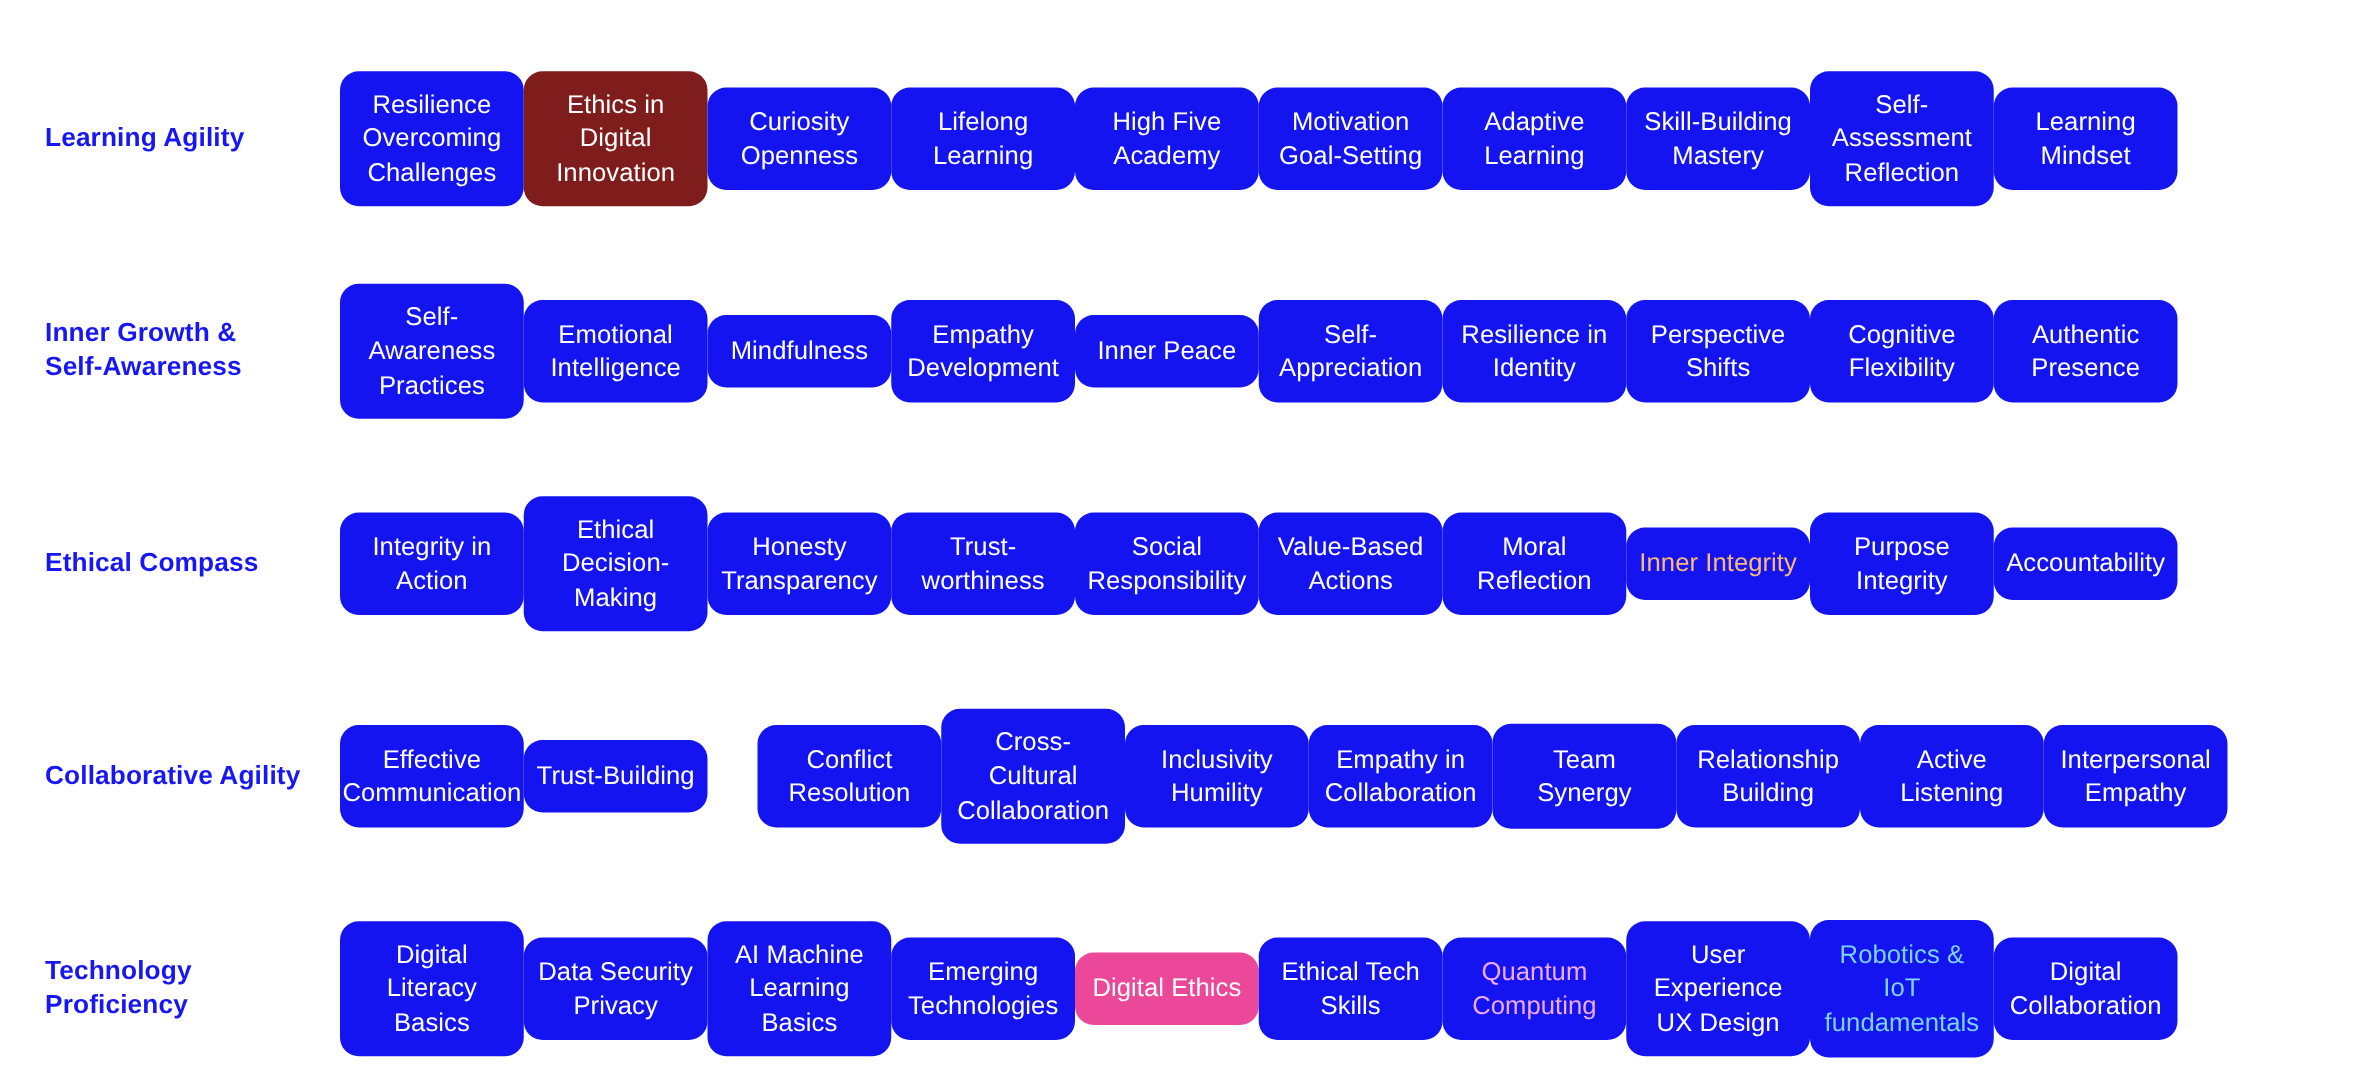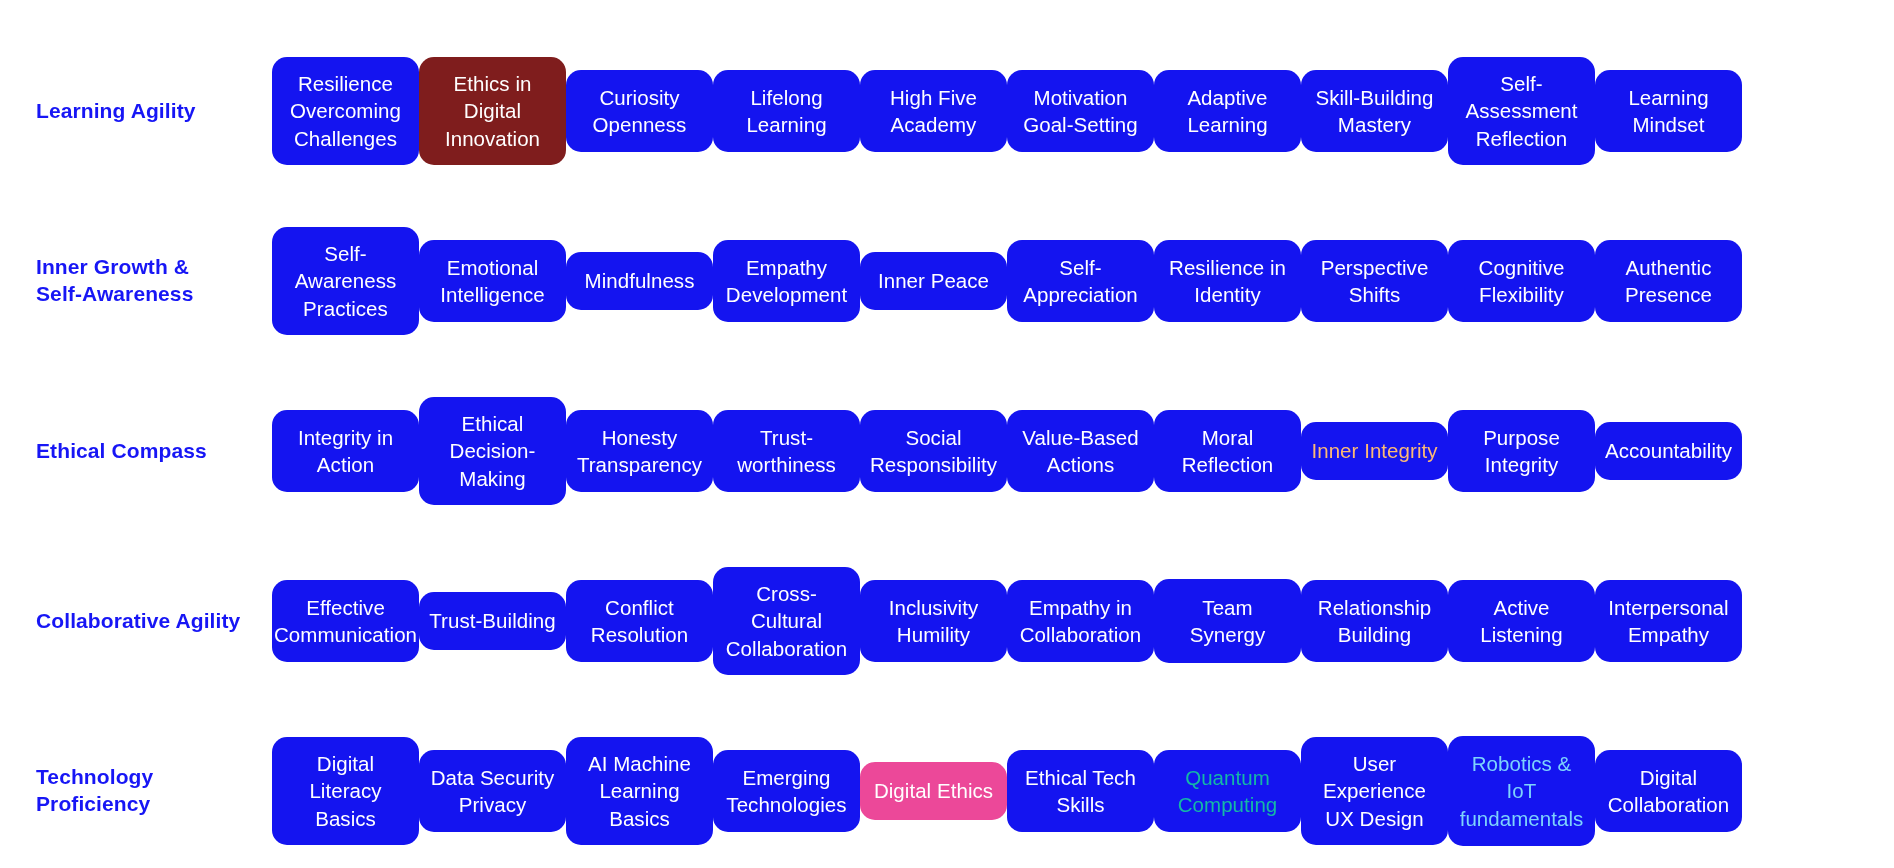"Conflict" div.card { margin-left: none -> 40px }
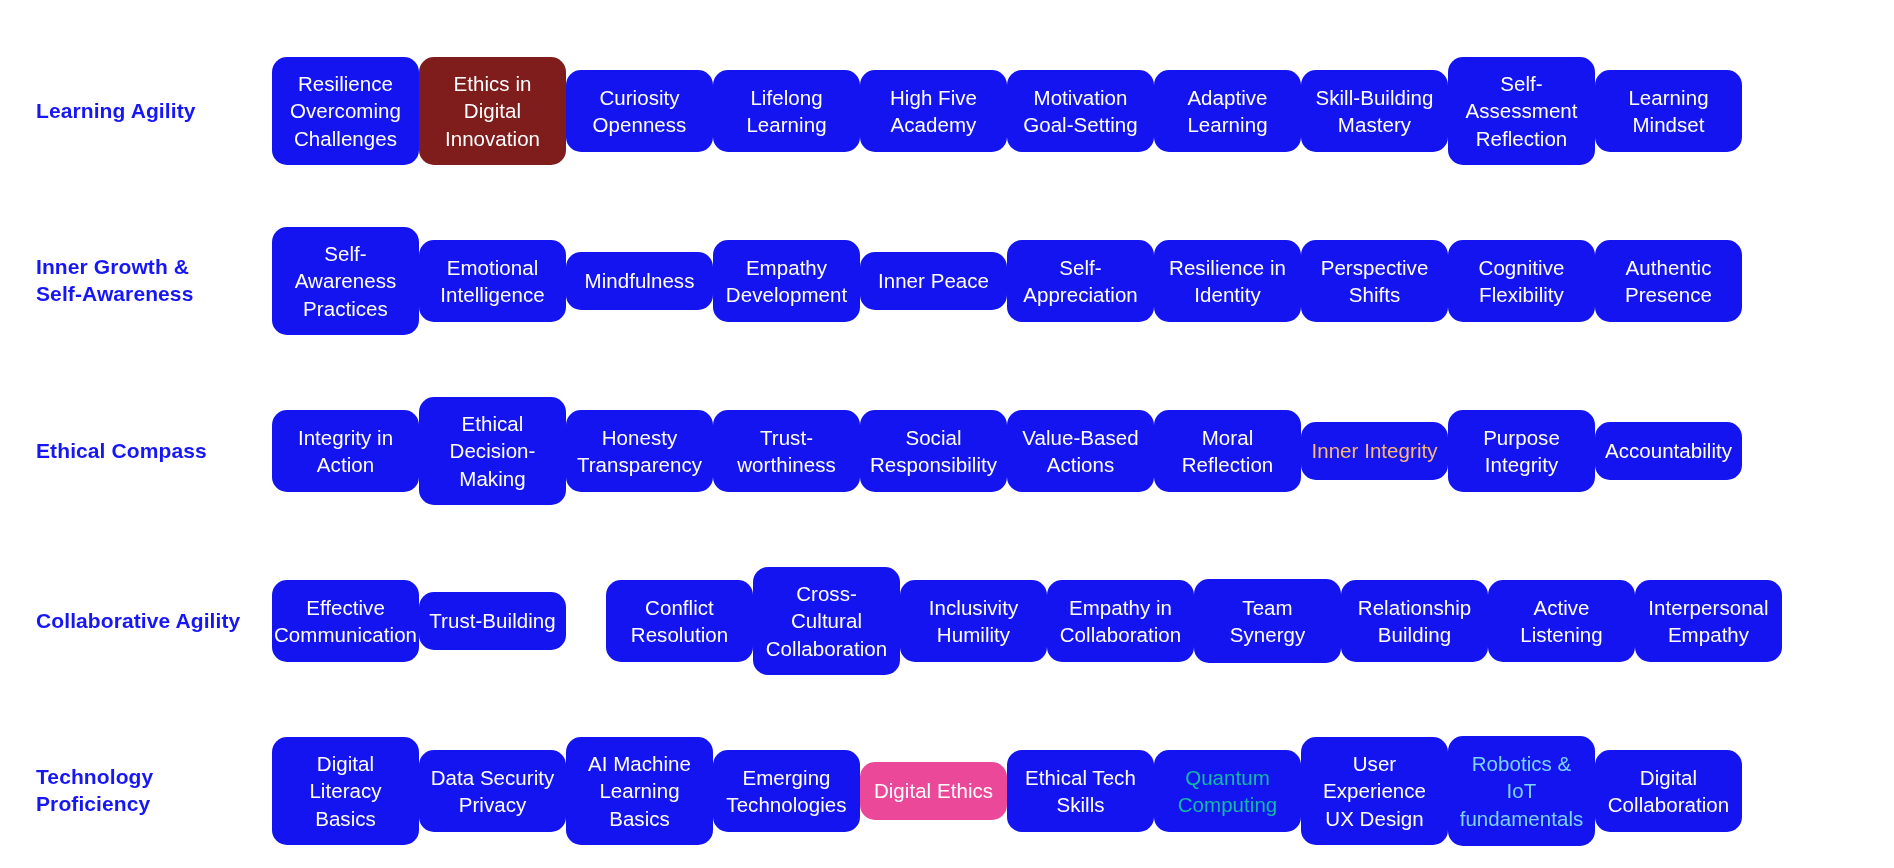"Quantum" div.card { color: #14b8a6 -> #f0abfc }
